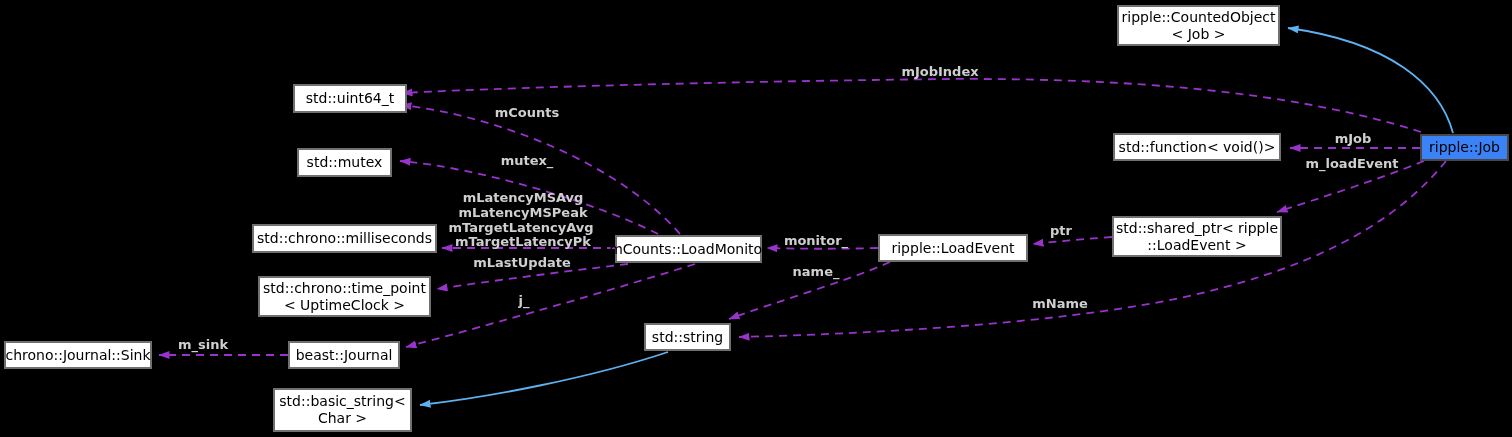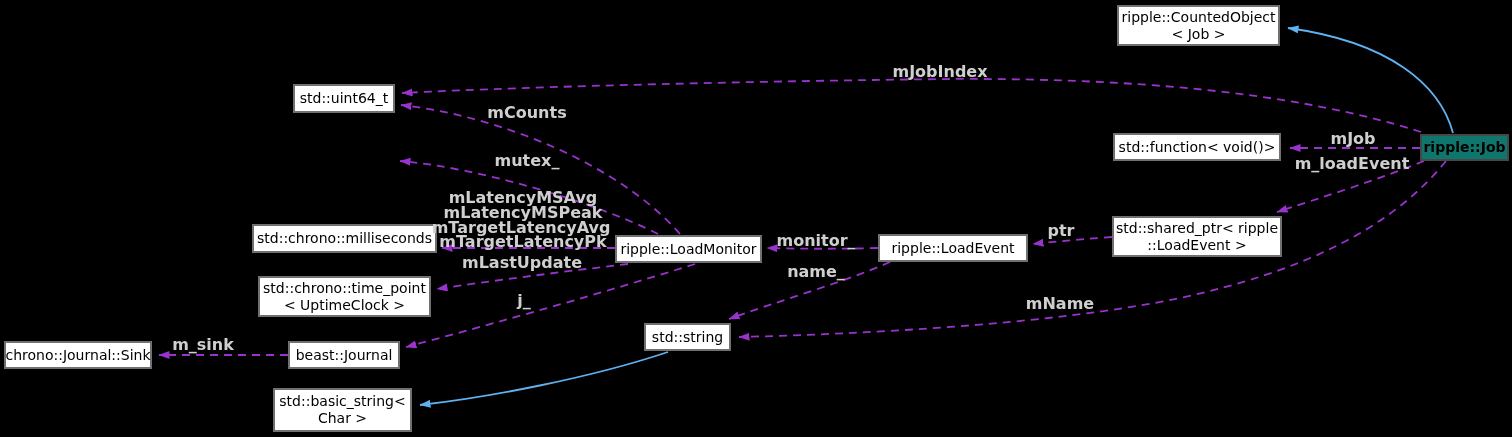"mJobIndex" .edge-label { font-size: 16px -> 13px }
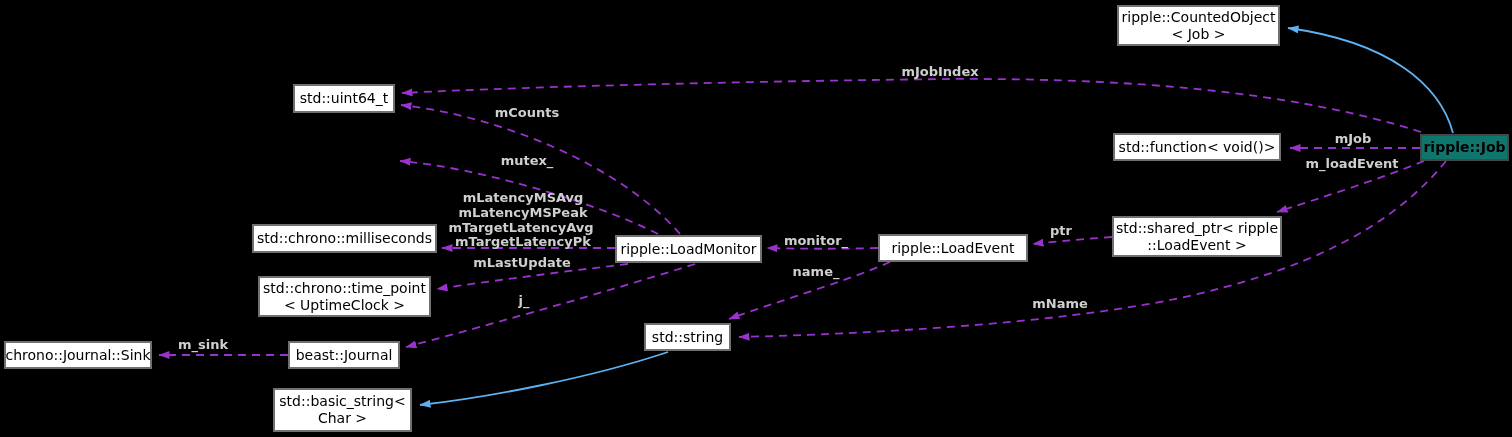"std::uint64_t" div.node { width: 102px -> 114px }
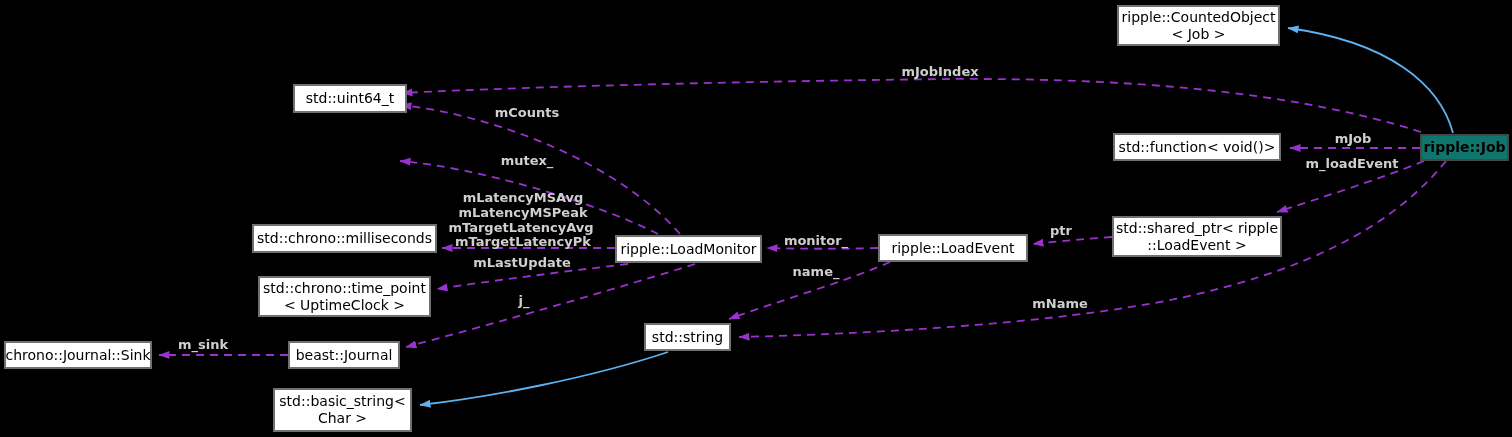"ripple::Job" .node.highlight { background: #0f766e -> #3b82f6; font-weight: bold -> none }
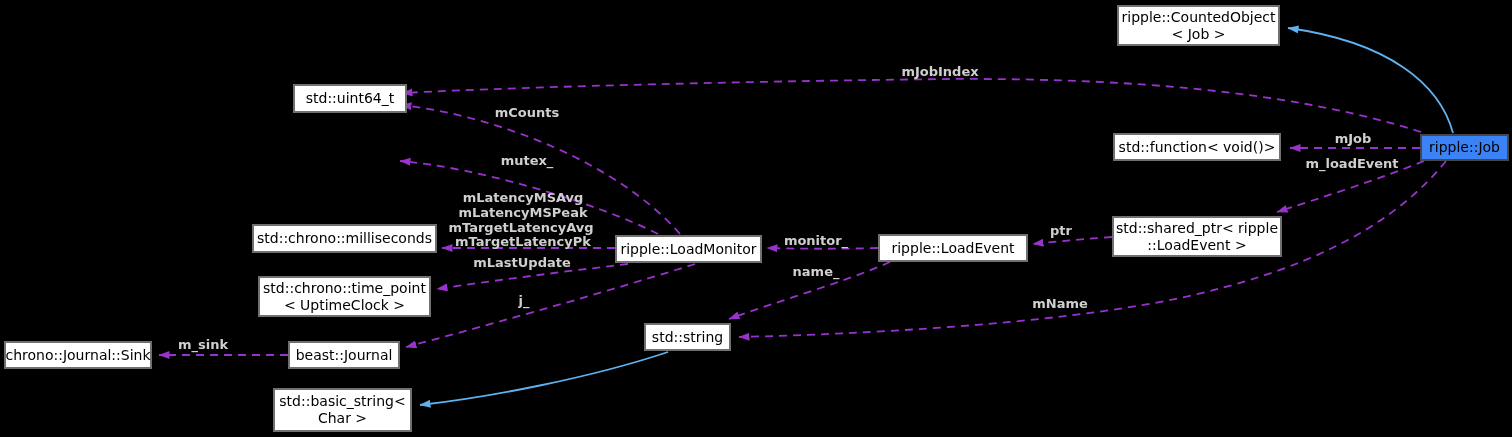"std::mutex" div.node { html: none -> <div> <span>std::mutex</span> </div> }
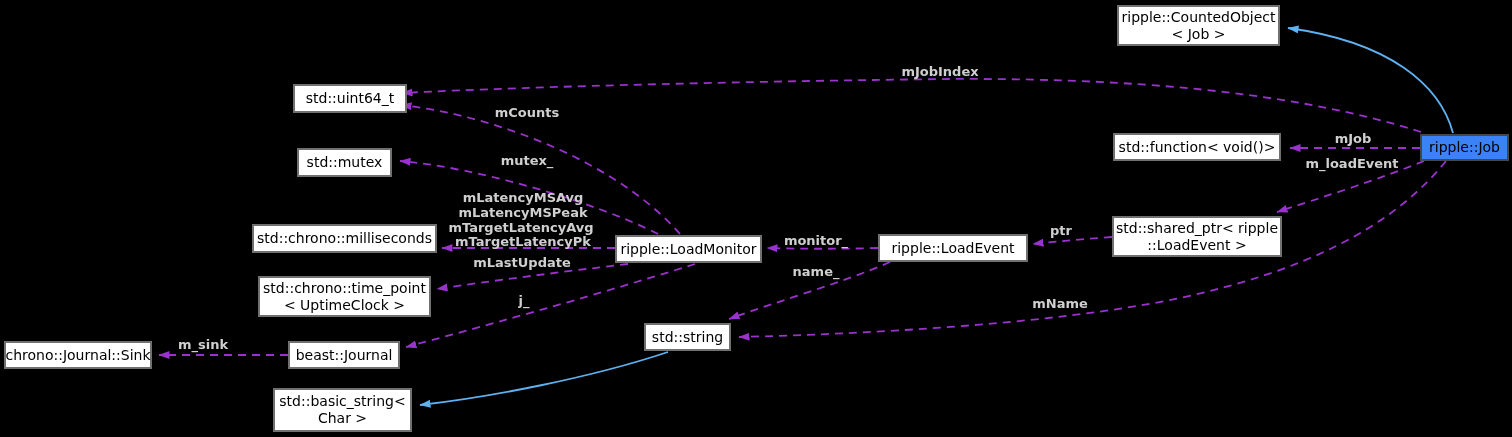"ripple::LoadMonitor" span { text: ripple::LoadMonitor -> mCounts::LoadMonitor }
